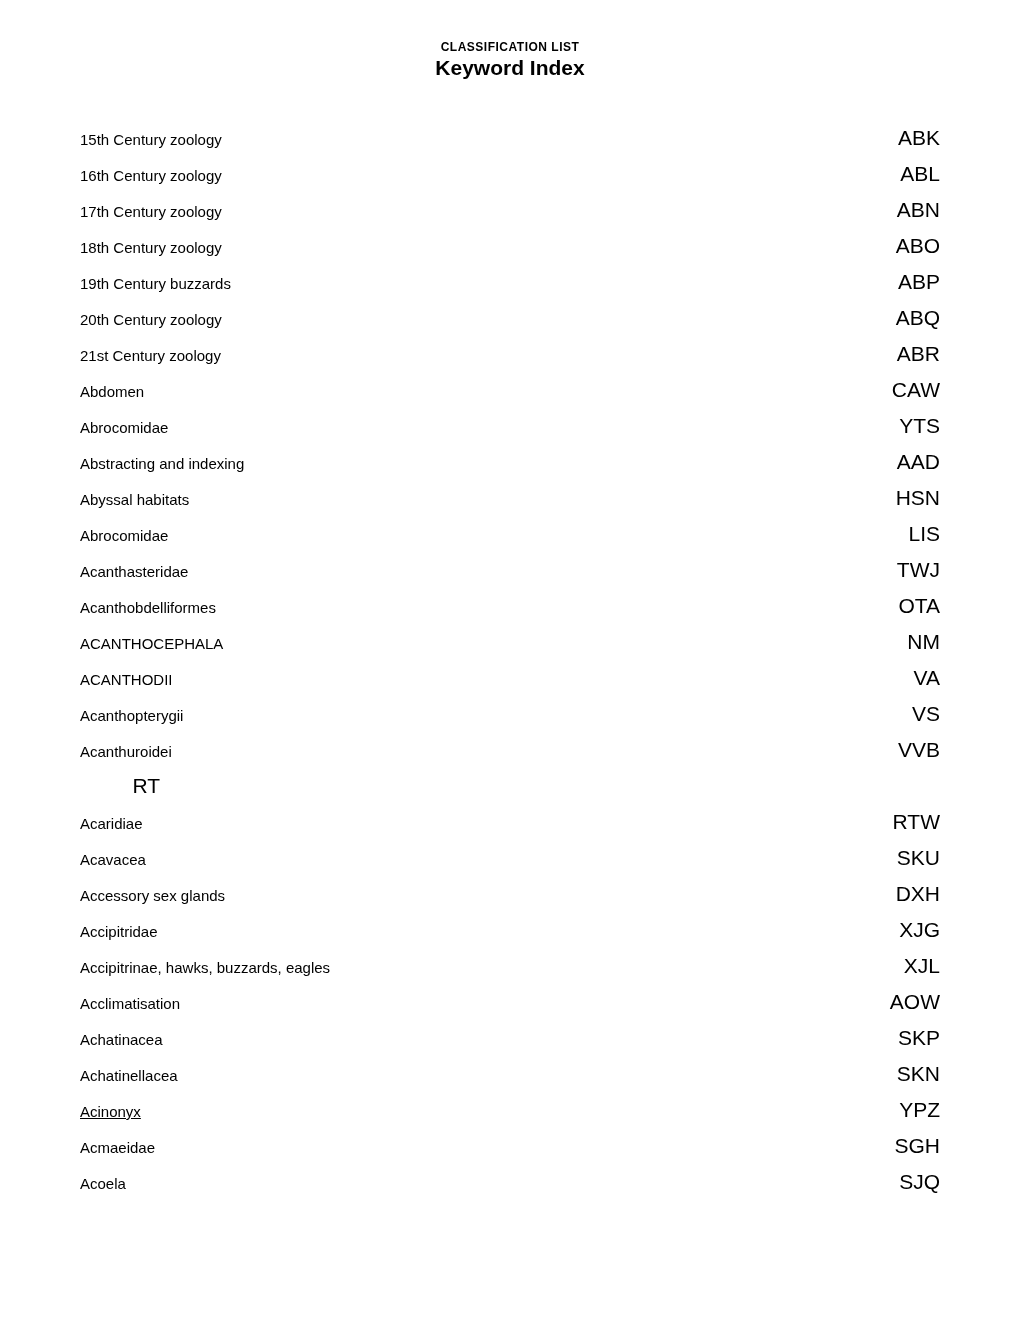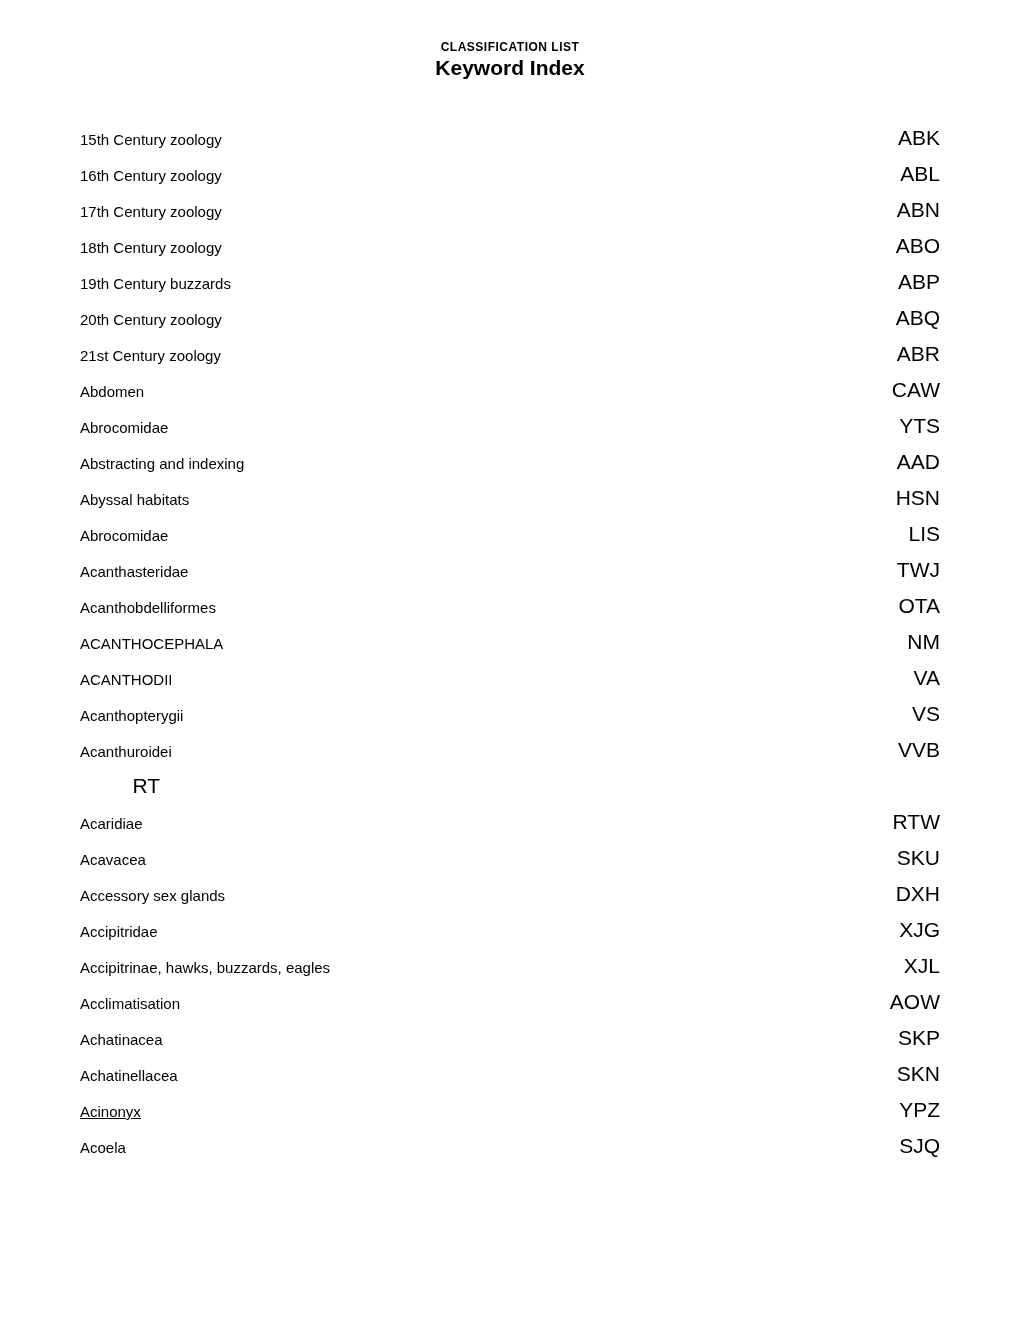"Acmaeidae" div.keyword-row { html: none -> <div> <span>Acmaeidae</span> <span>SGH</span> </div> }
